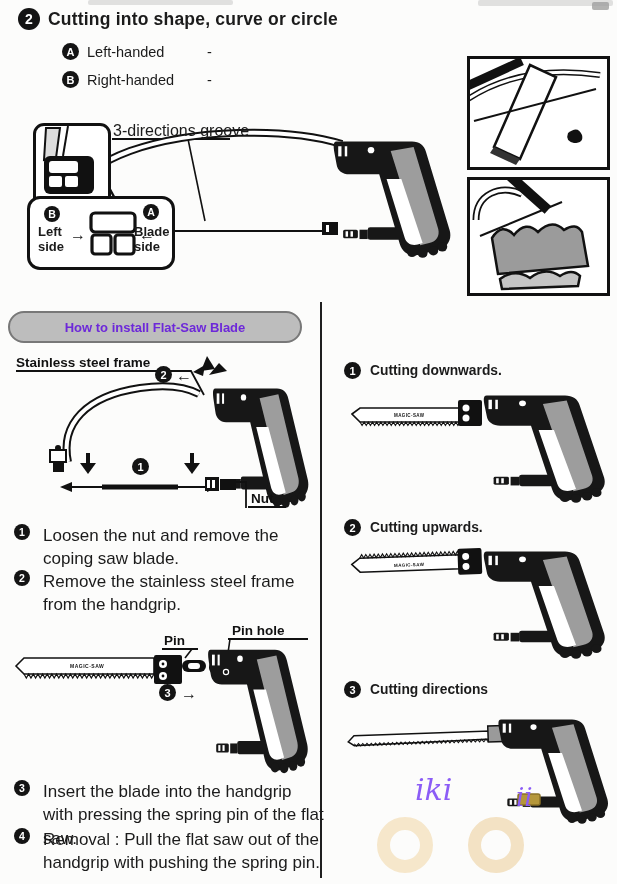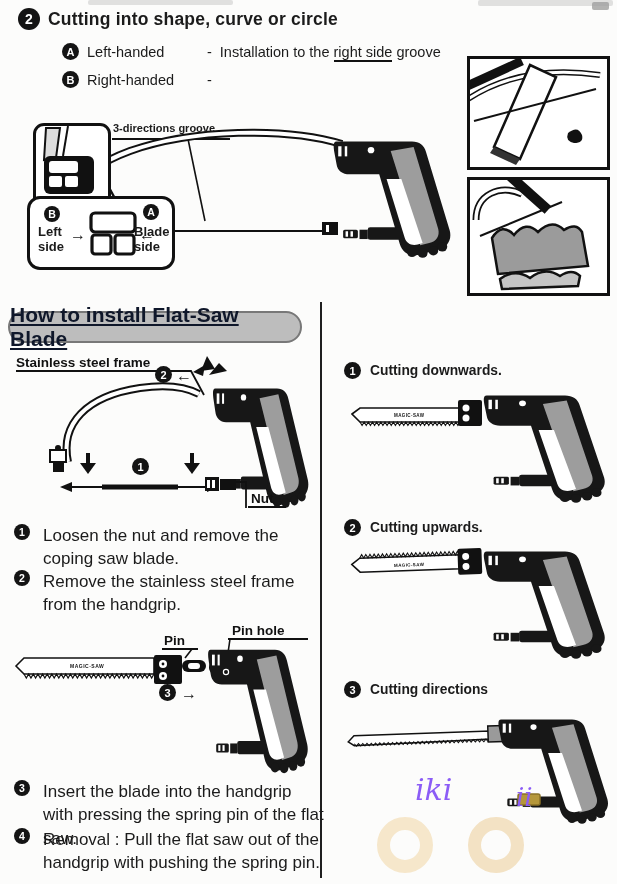"Installation to the right side" span { html: <span><span>Installation to the</span>&nbsp;<span>right side</span>&nbsp;<span>groove</span></span> -> none }
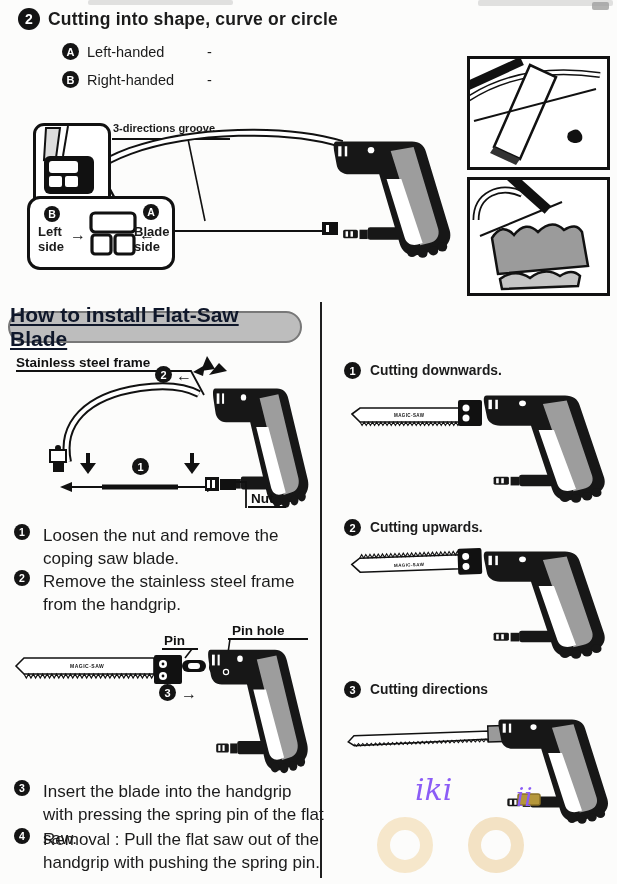"3-directions groove" .lbl { font-size: 11px -> 16px; font-weight: 700 -> 400 }
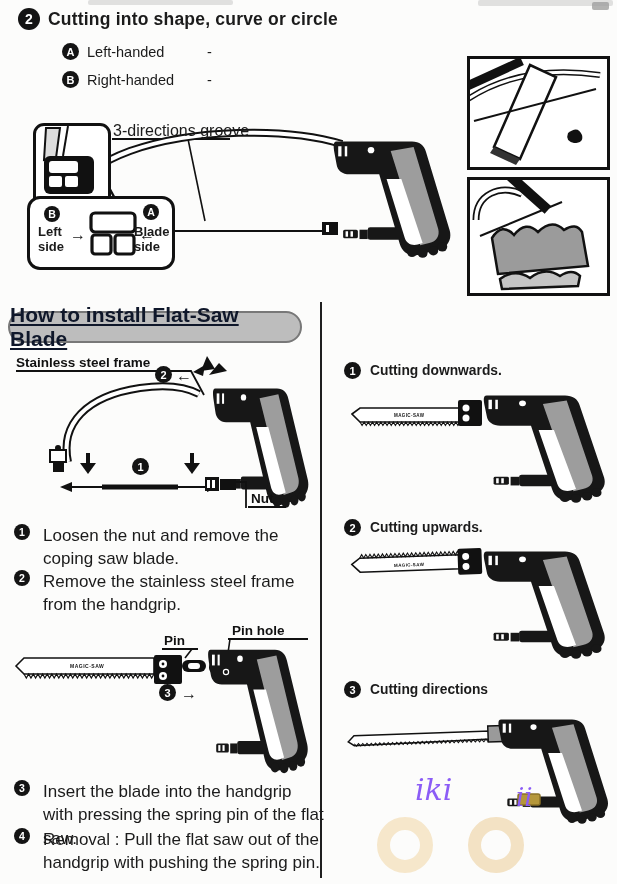"How to install Flat-Saw Blade" .pill { color: #0f172a -> #6d28d9; font-size: 21px -> 13px; text-decoration: underline -> none }
